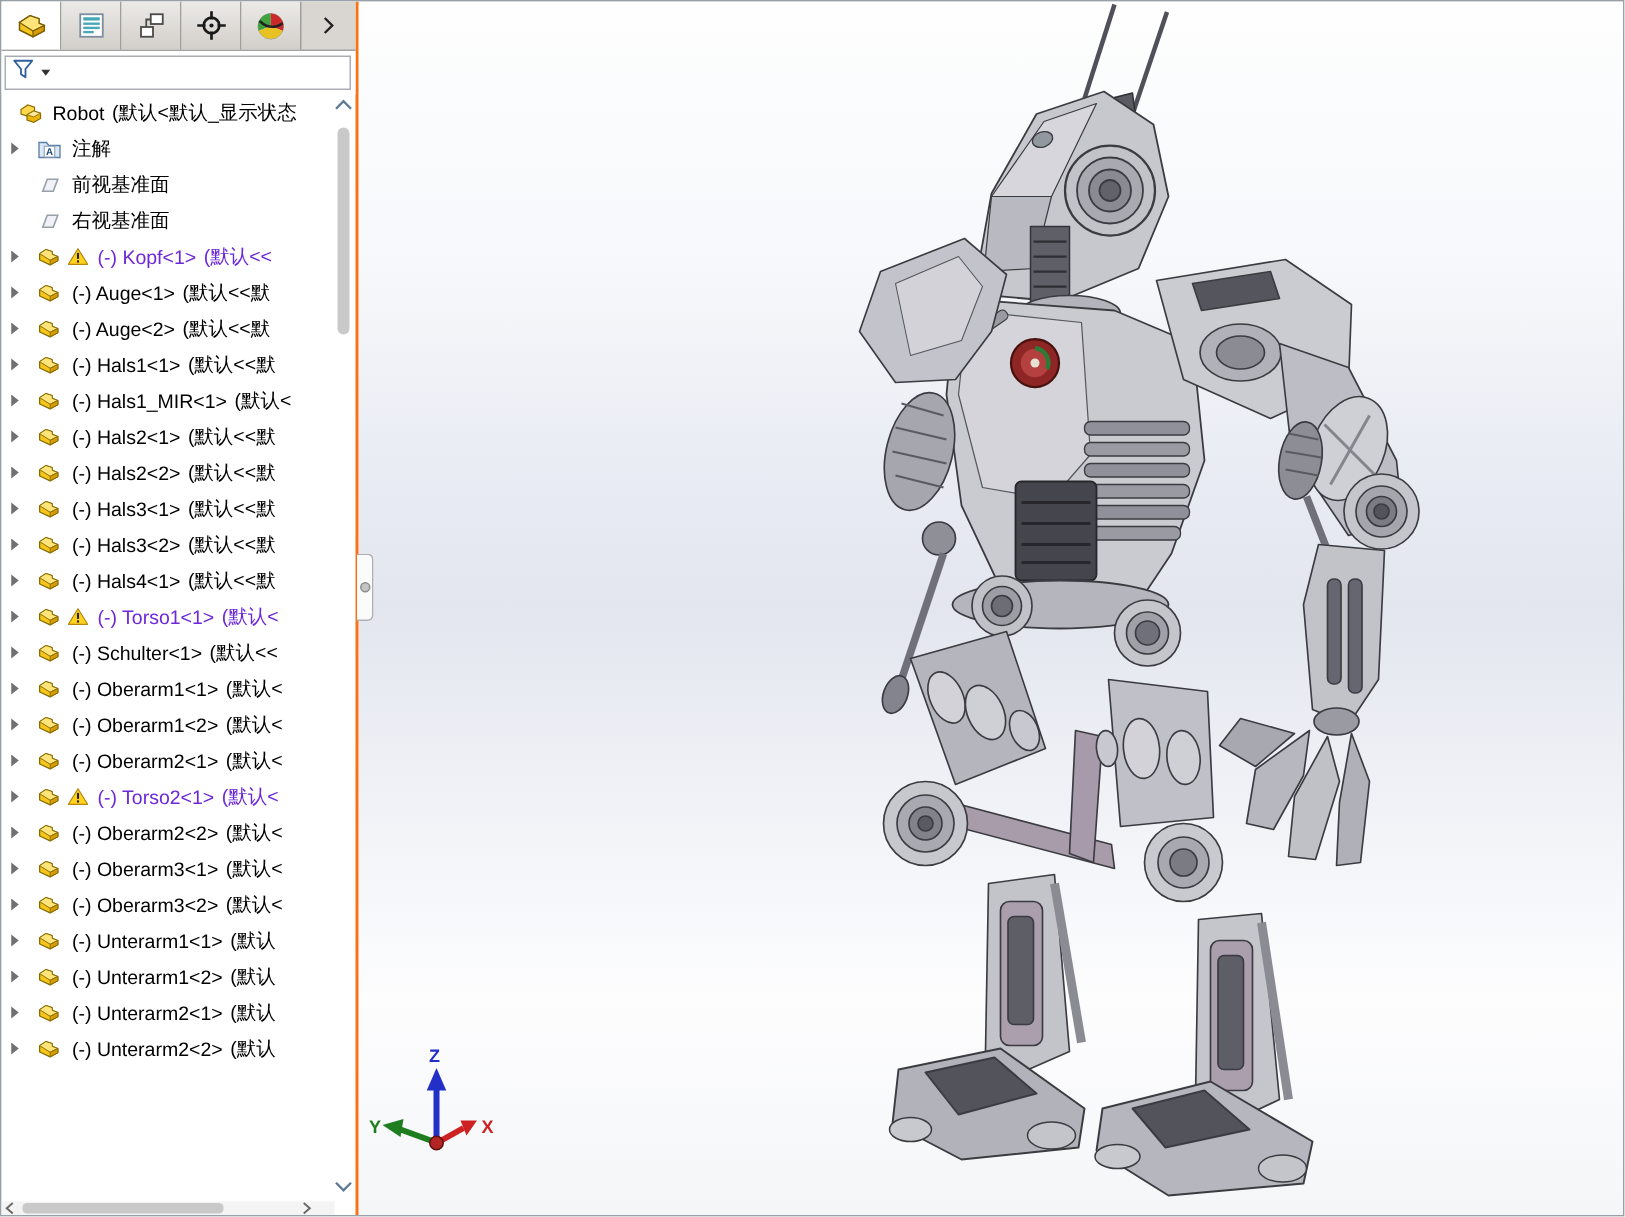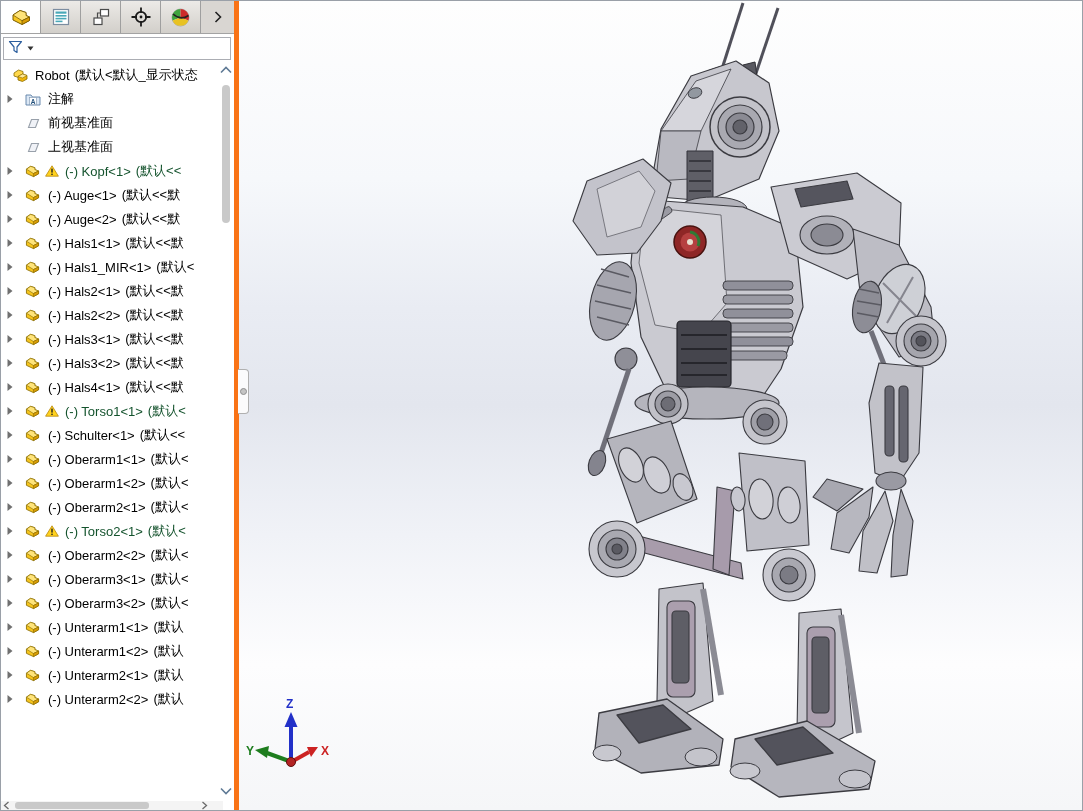"Robot" .left-panel { border-right: 5px solid #f97316 -> 2px solid #f97316 }
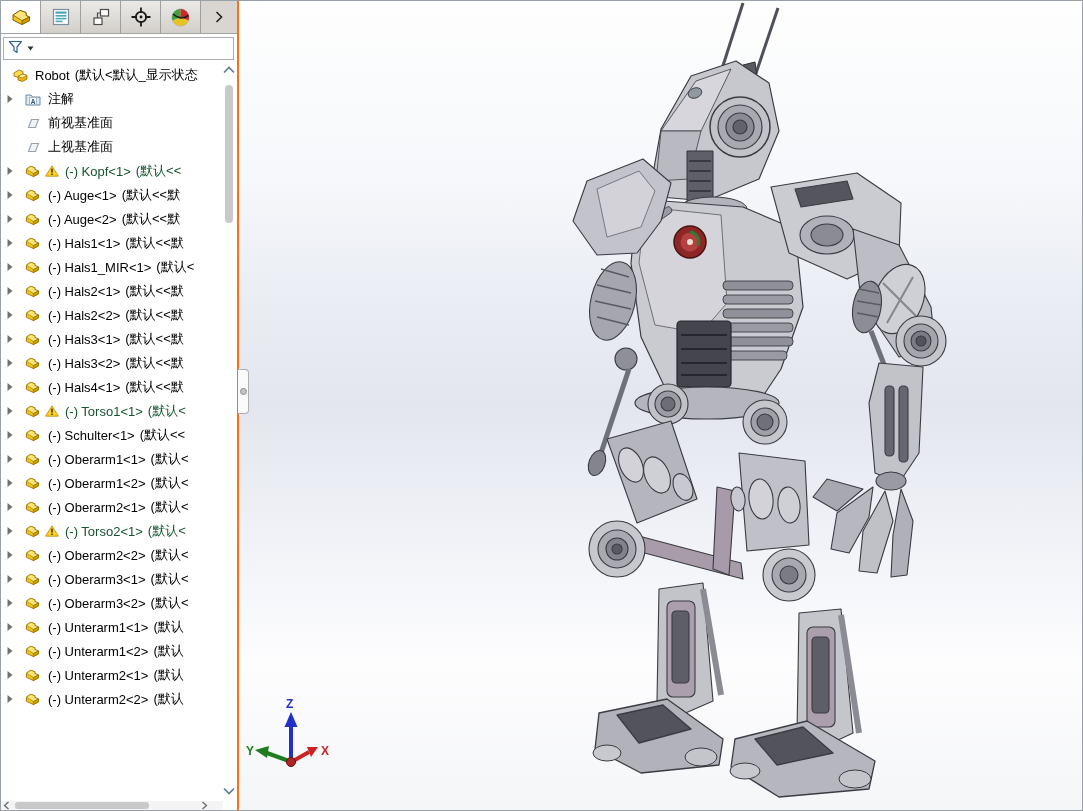"上视基准面" span.tree-label { text: 上 -> 右 }
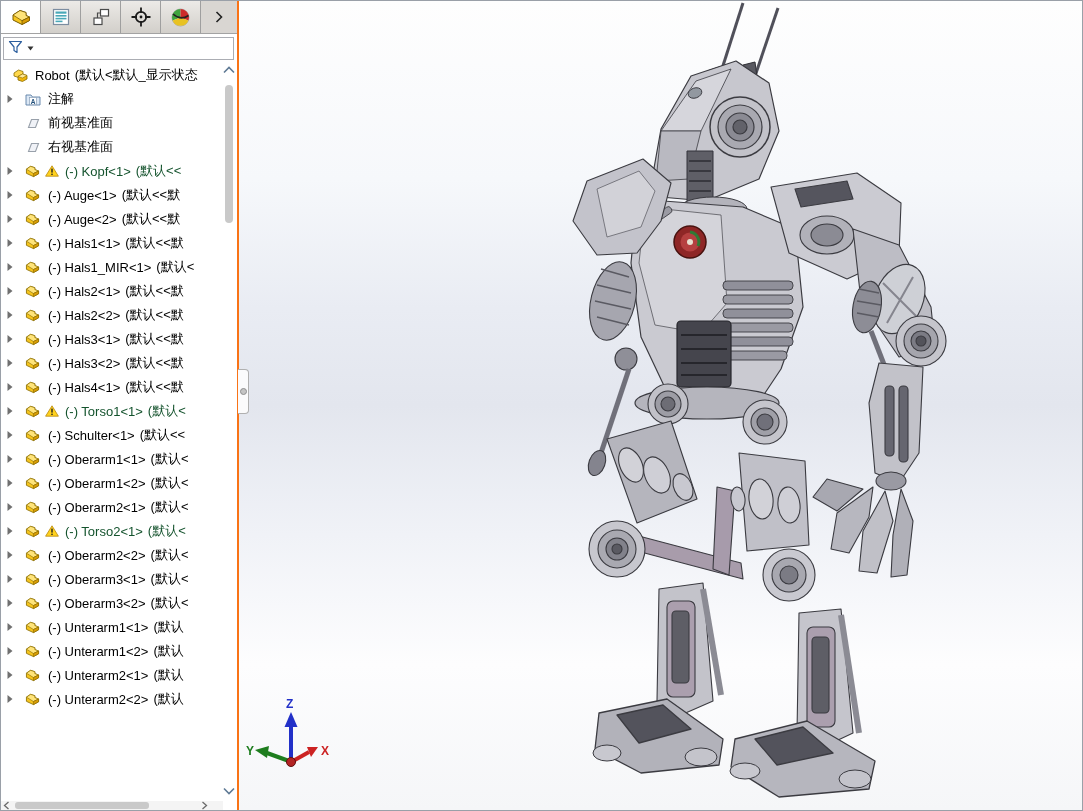"(-) Kopf<1>" .tree-row.warn { color: #14532d -> #6d28d9 }
